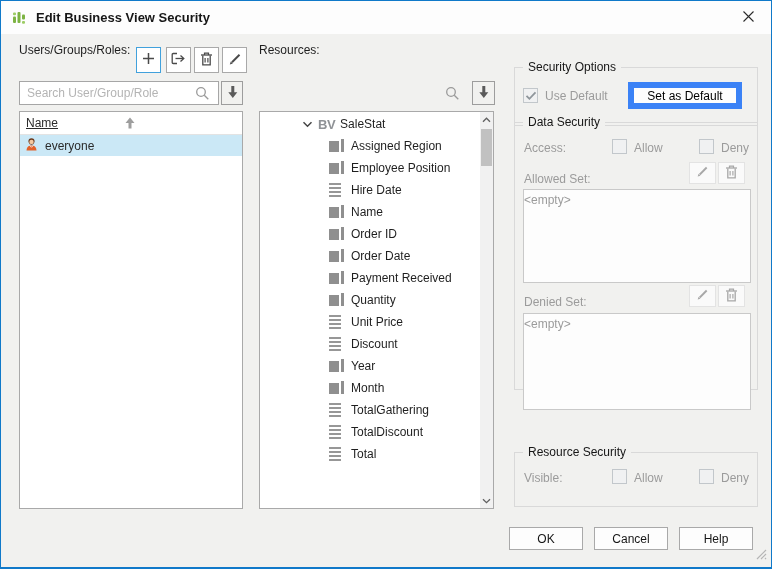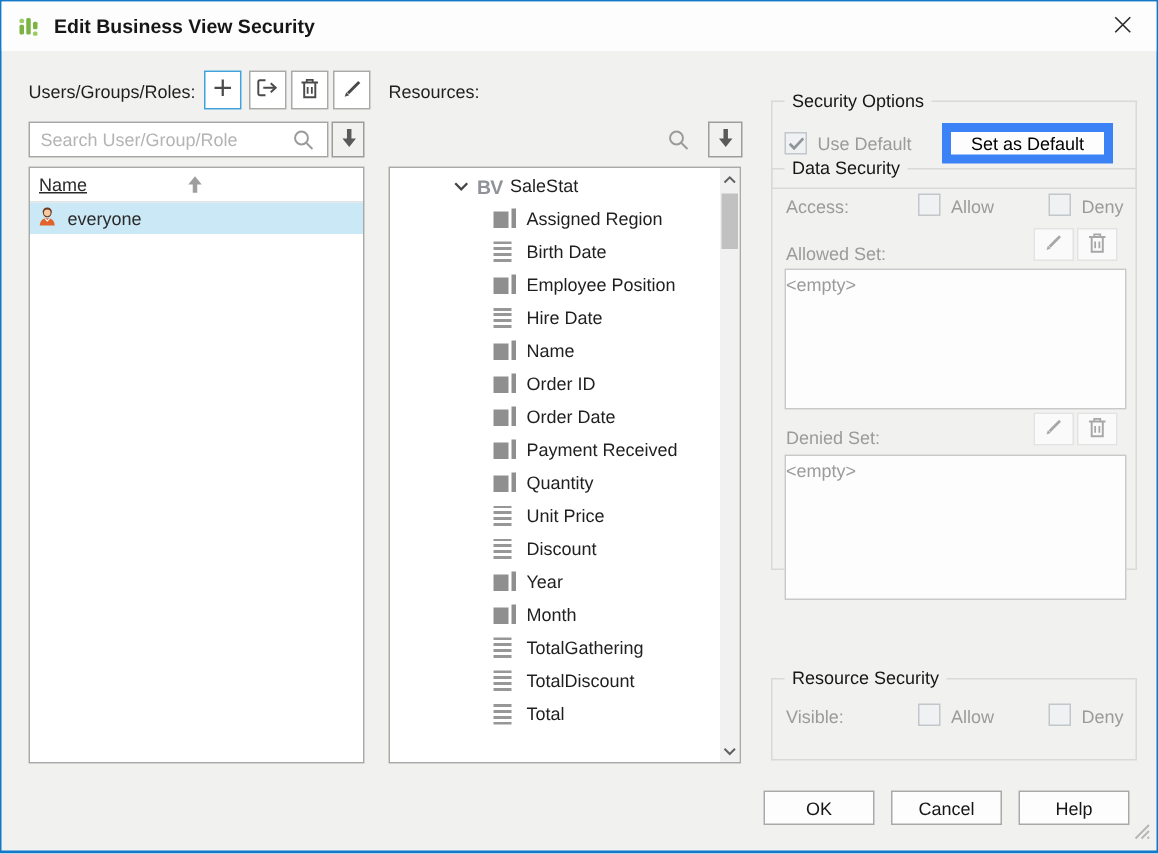"Users/Groups/Roles:" .panel-label { top: 53px -> 42px }
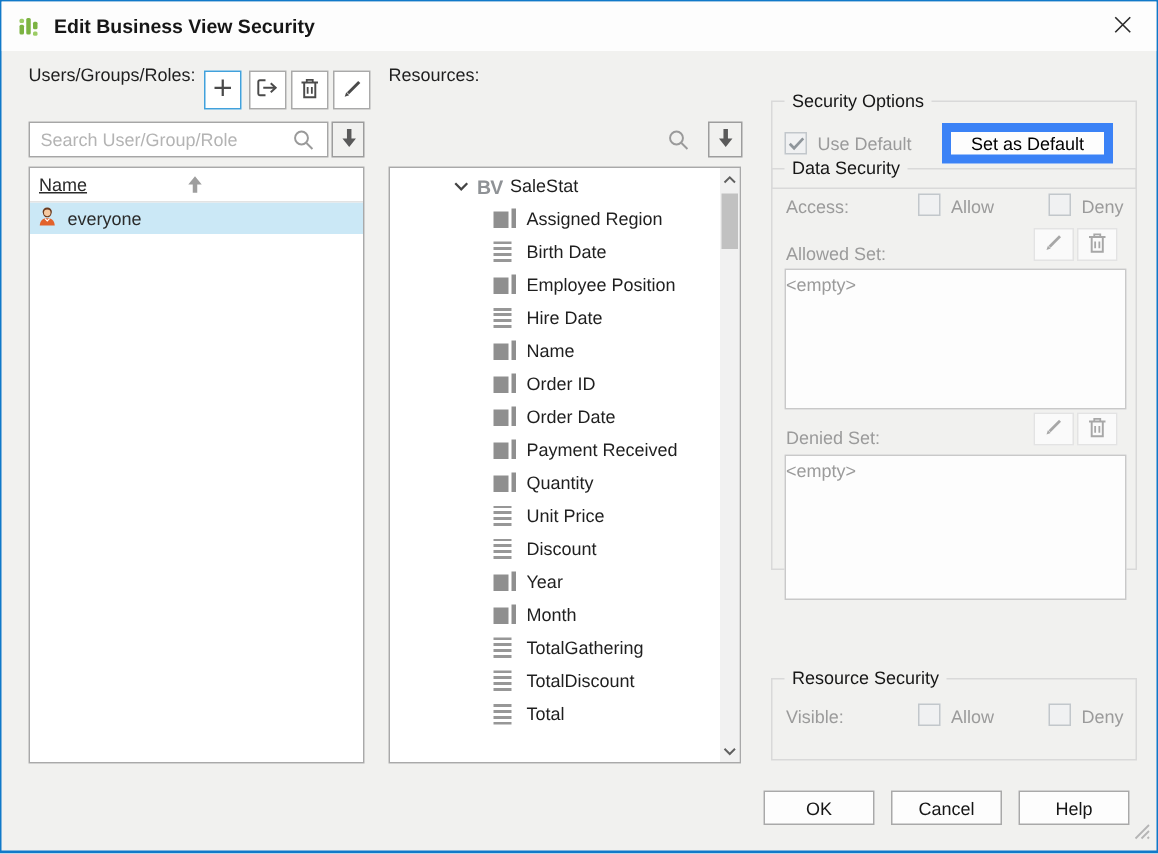"Data Security" div.group { top: 111px -> 121px }
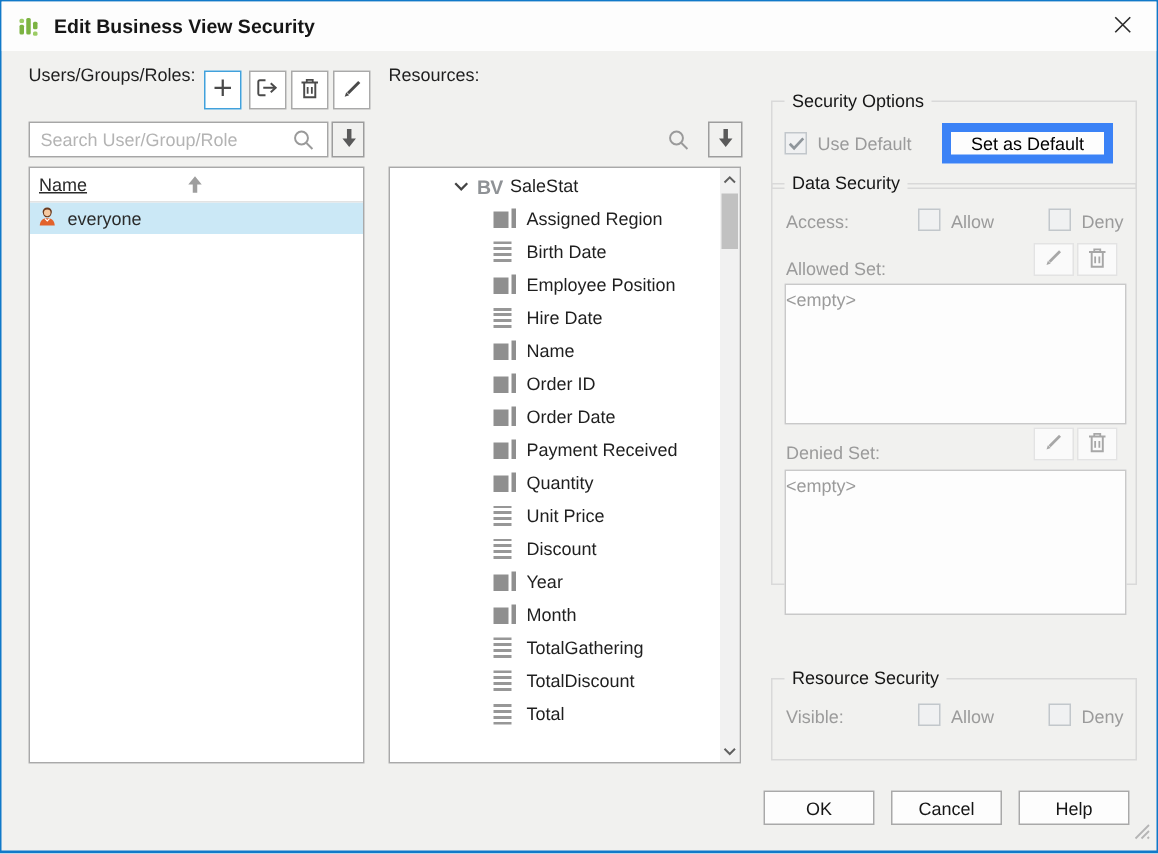"Birth Date" div.tree-row { html: <div> <span></span> <span>Birth Date</span> </div> -> none }
